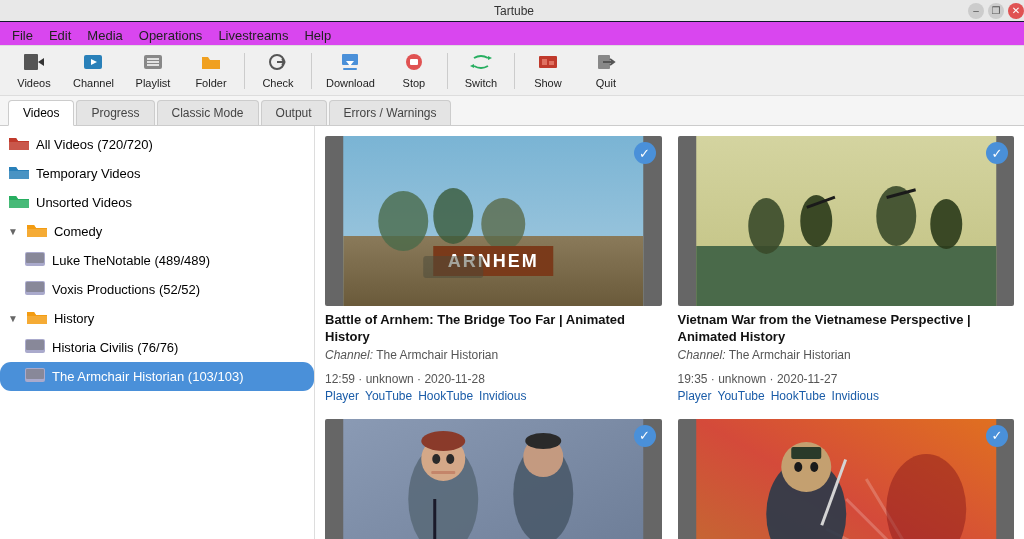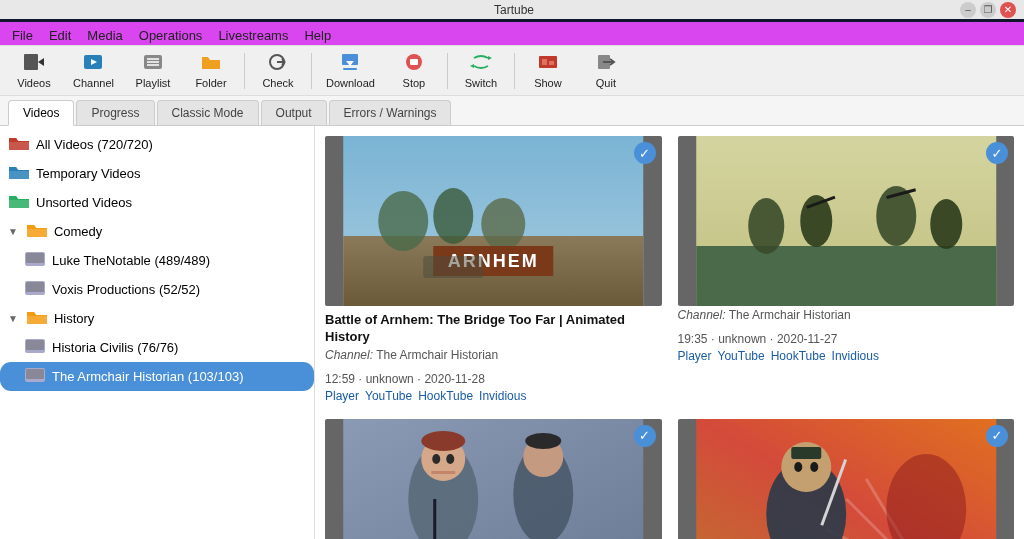"Tartube" #titlebar { border-bottom: 3px solid #0f172a -> 1px solid #0f172a; padding: 0 8px -> 0 0 }
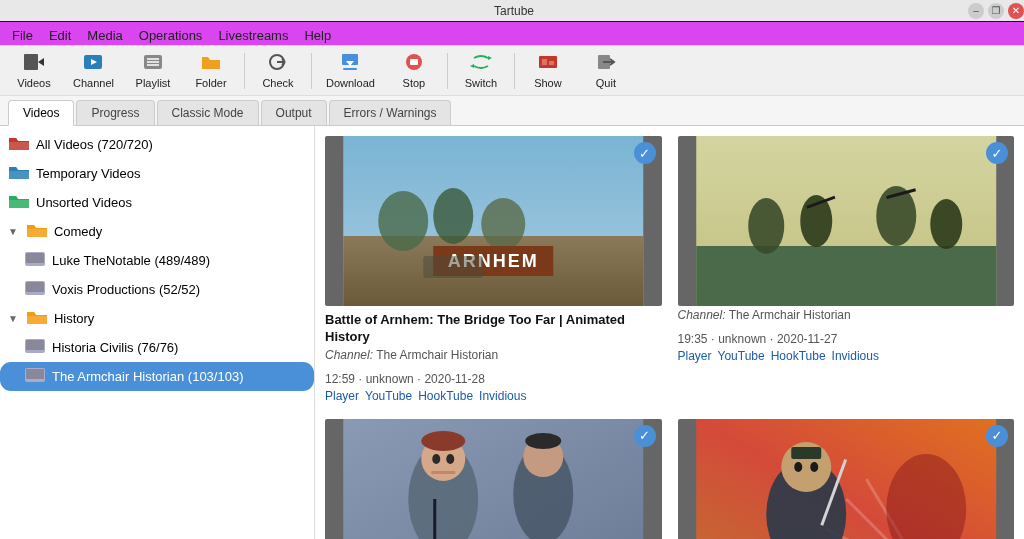"Vietnam War from the Vietnamese" div.video-title { html: none -> <div>Vietnam War from the Vietnamese Perspective | Animated History</div> }
